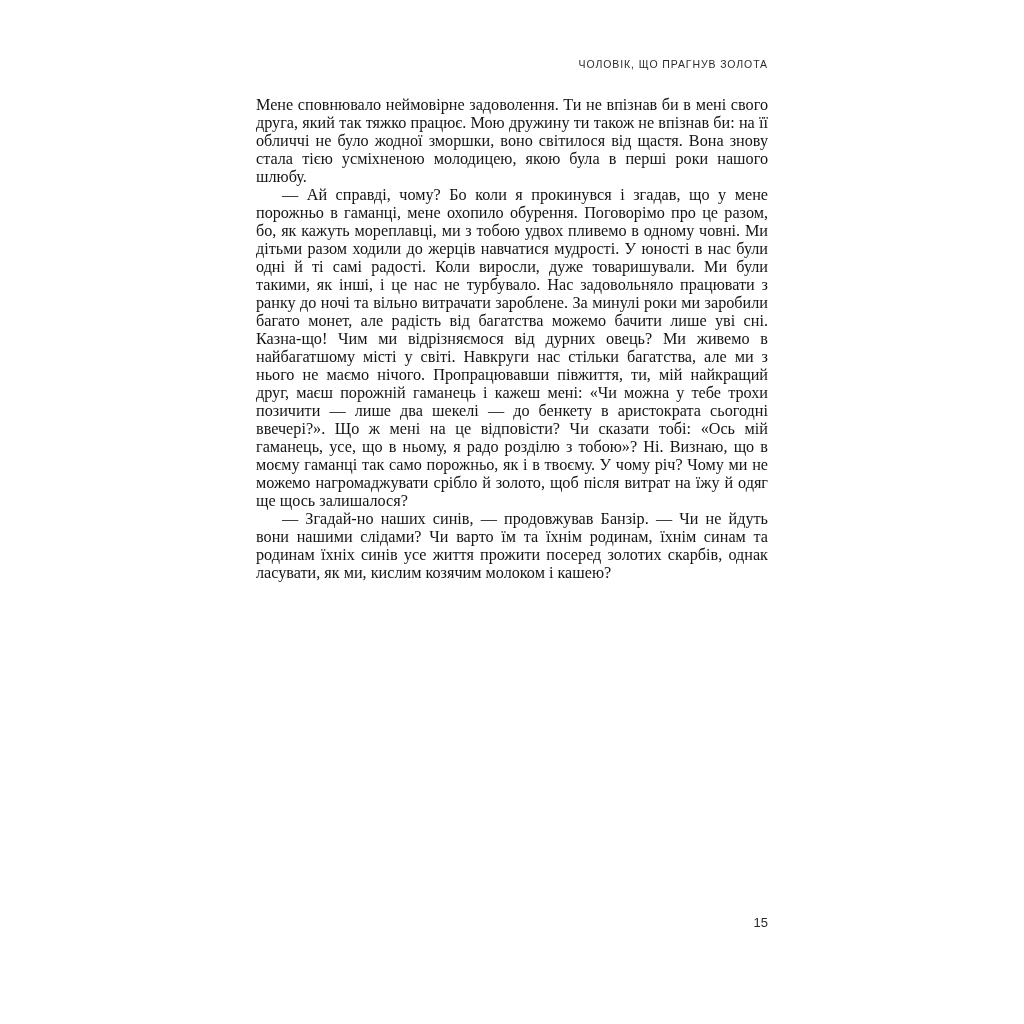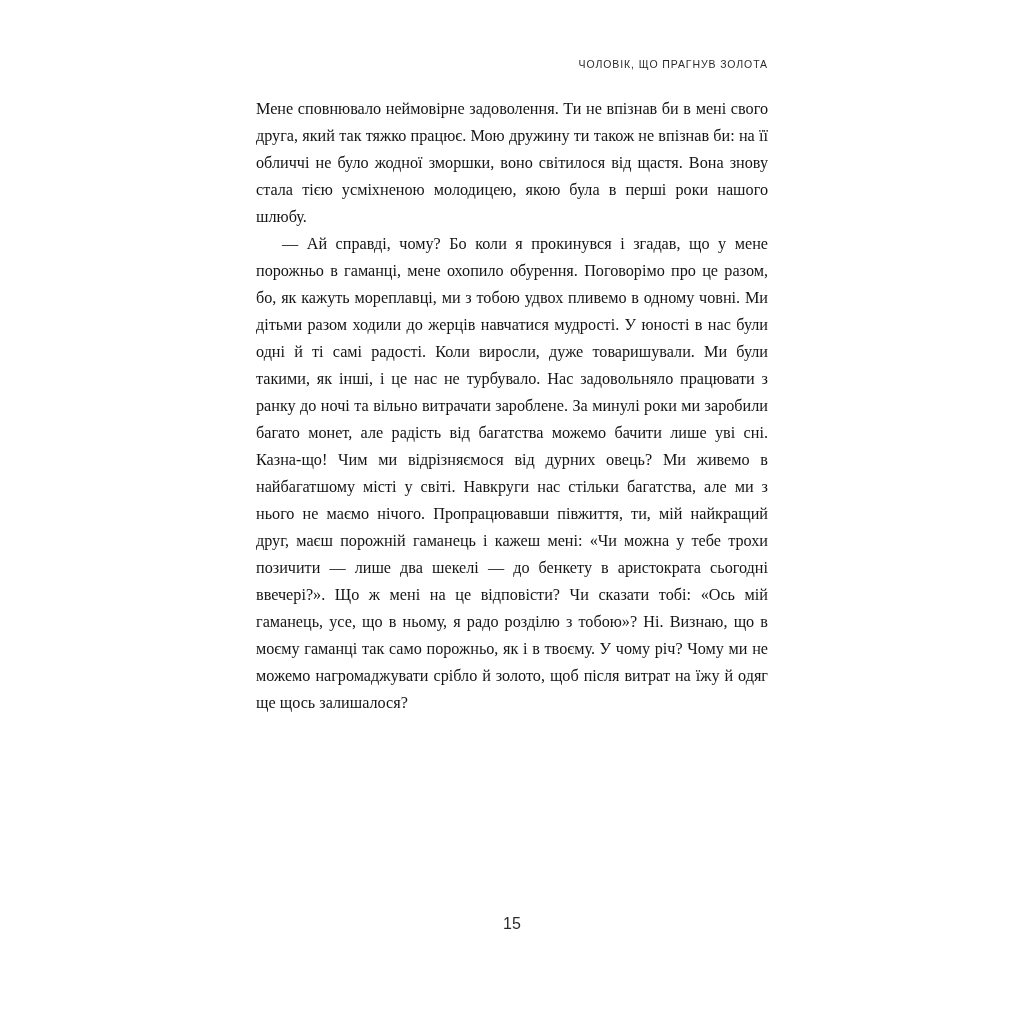"Мене сповнювало неймовірне задоволення." .body-text { line-height: 27px -> 18px }
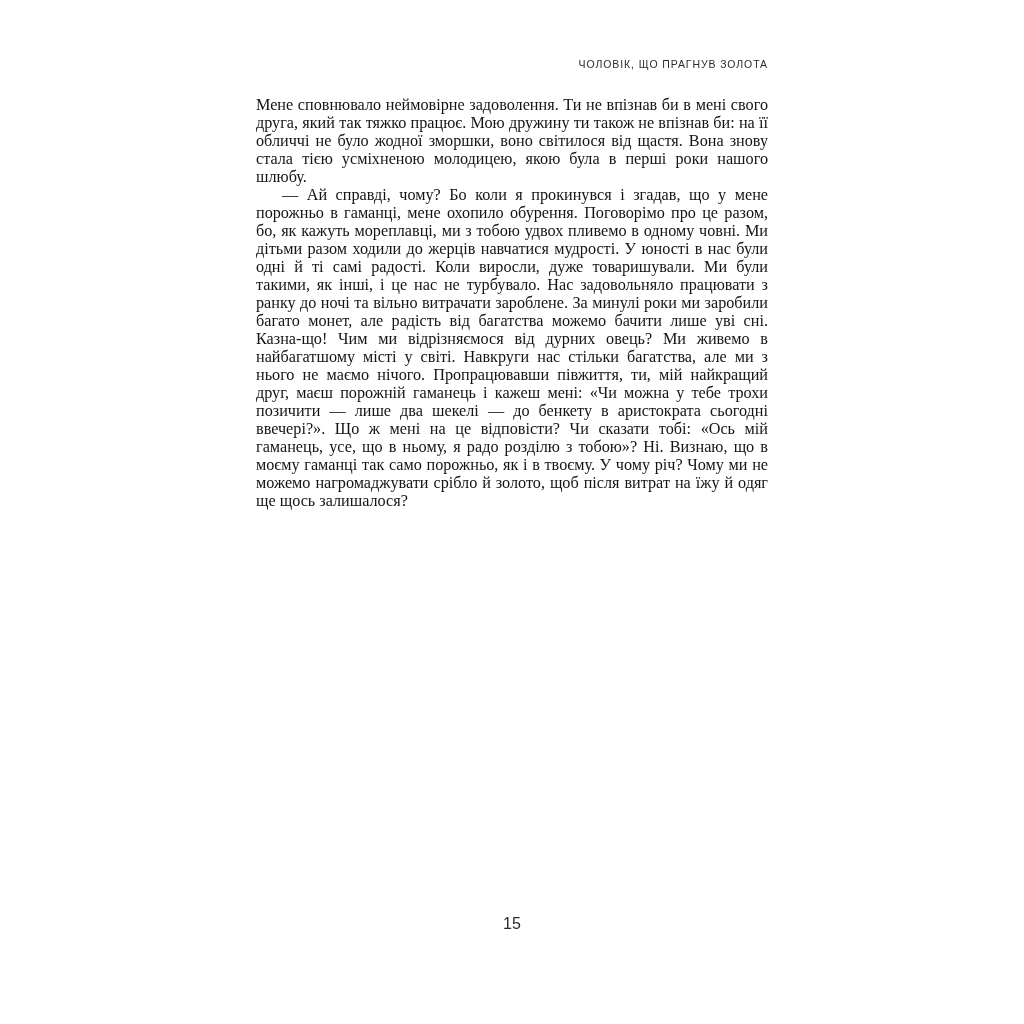"— Згадай-но наших синів, —" p.indent { html: none -> <p>— Згадай-но наших синів, — продовжував Банзір. — Чи не йдуть вони нашими слідами? Чи варто їм та їхнім родинам, їхнім синам та родинам їхніх синів усе життя прожити посеред золотих скарбів, однак ласувати, як ми, кислим козячим молоком і кашею?</p> }
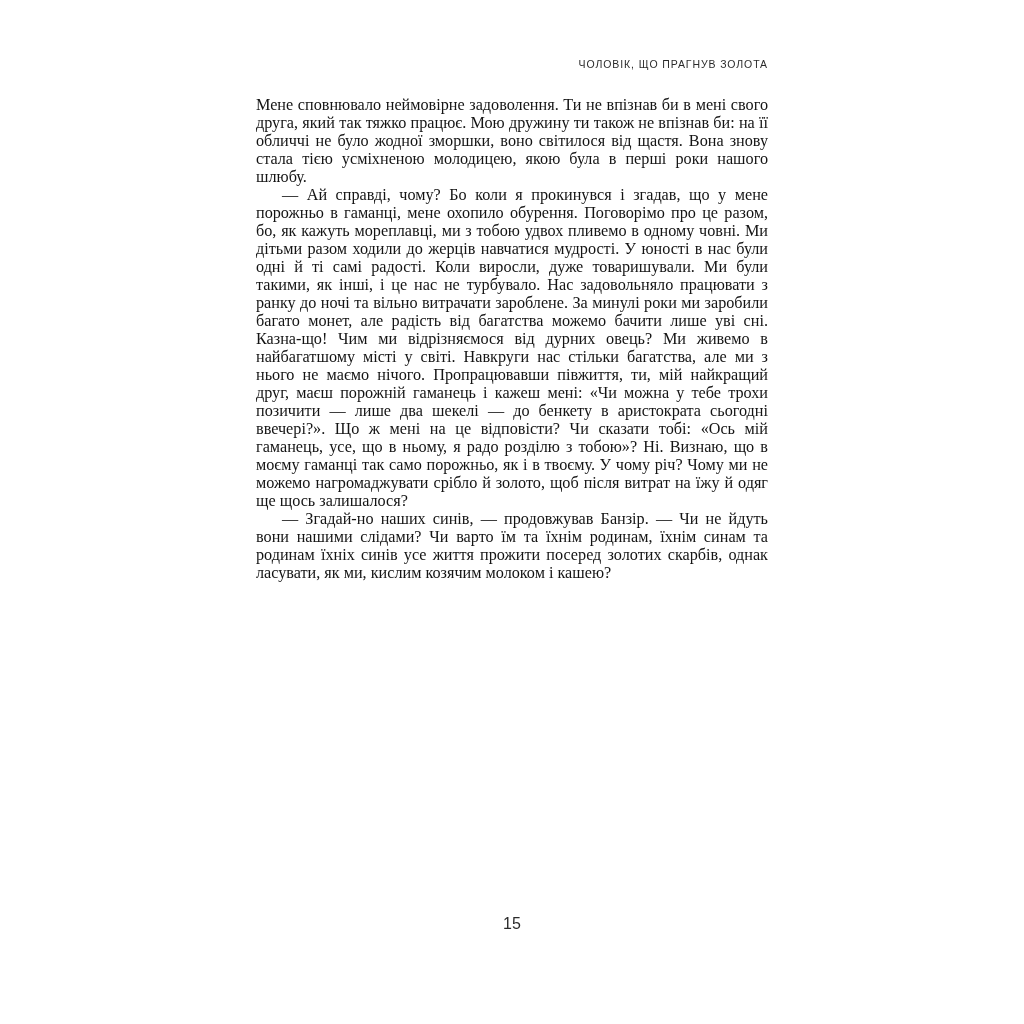"15" .folio { font-size: 16px -> 13px; text-align: center -> right }
